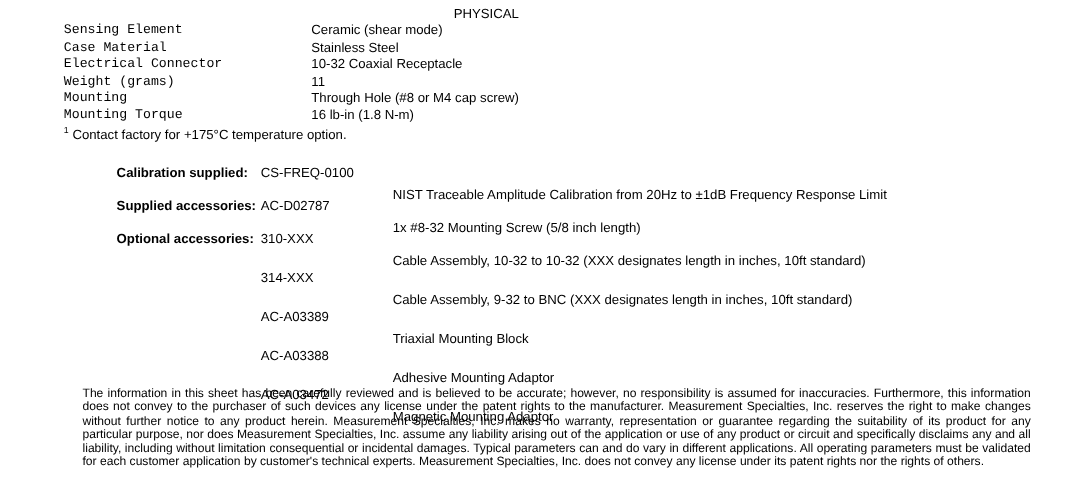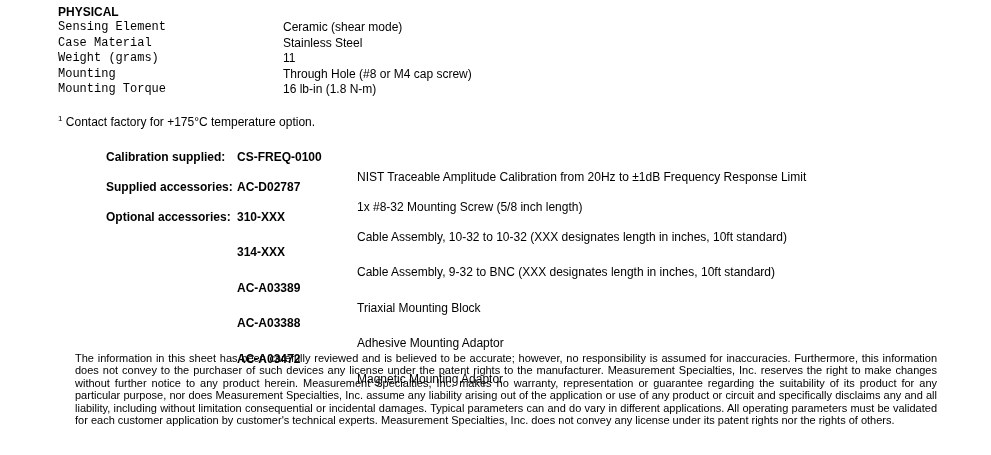"PHYSICAL" .physical-heading { font-weight: bold -> normal; text-align: none -> right }
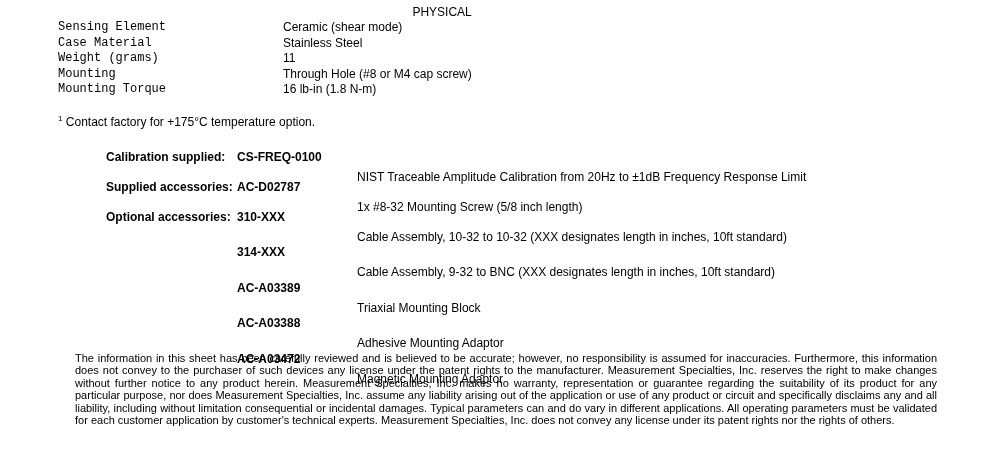"Electrical Connector 10-32 Coaxial" div.spec-row { html: none -> <div> <span>Electrical Connector</span><span>10-32 Coaxial Receptacle</span> </div> }
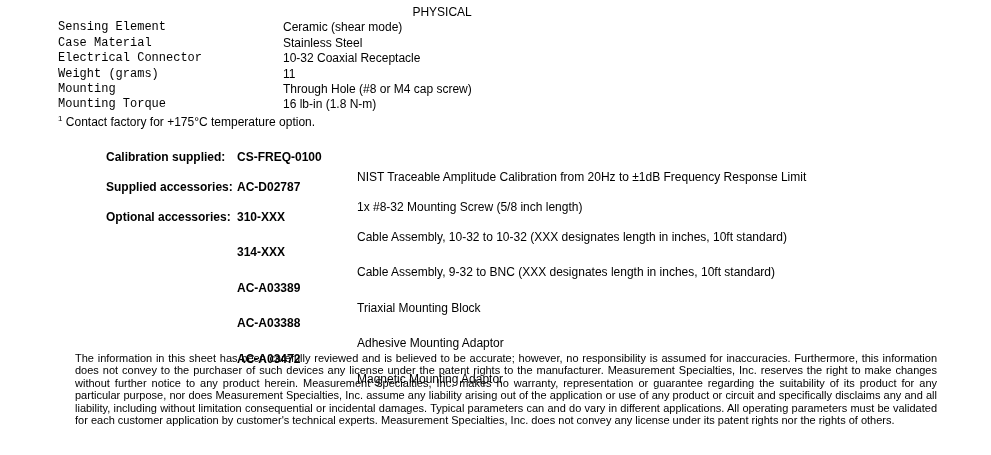"CS-FREQ-0100" .acc-part { font-weight: bold -> none }
